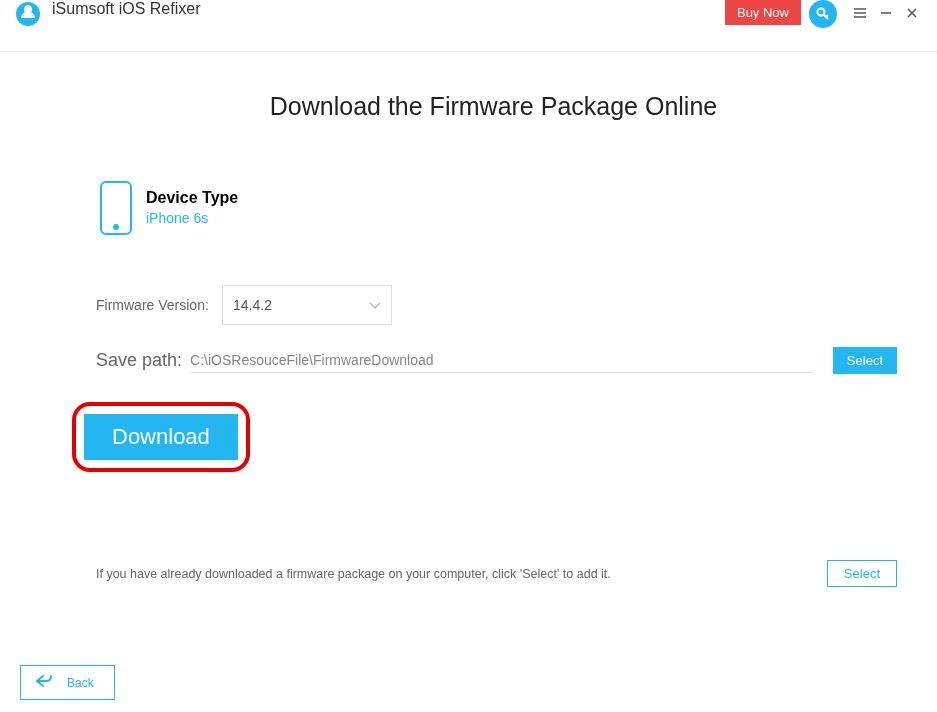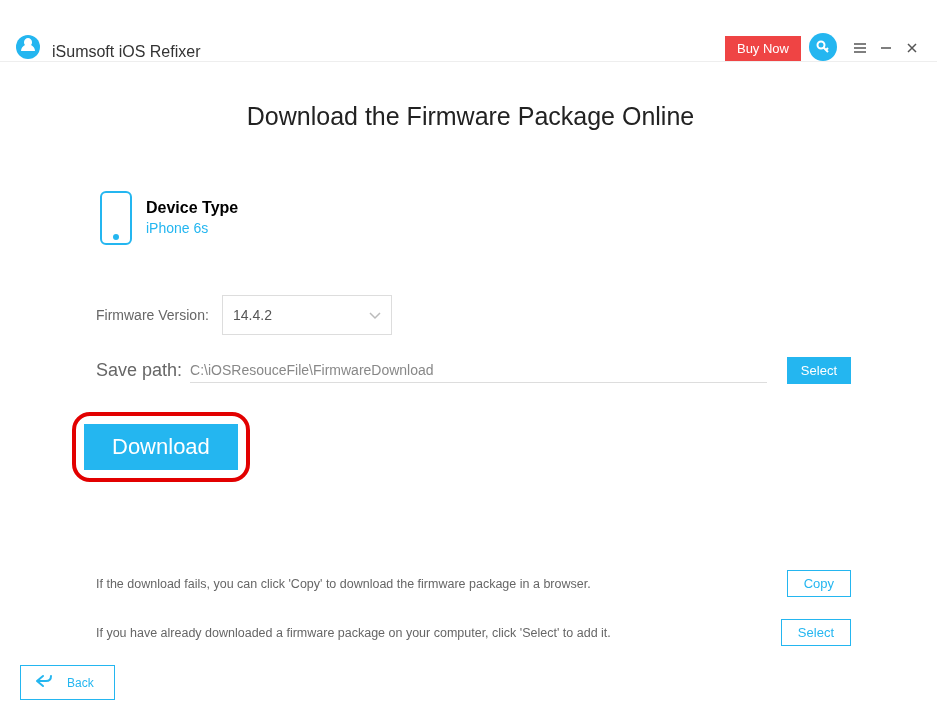"iSumsoft iOS Refixer" .titlebar { align-items: flex-end -> flex-start; height: 62px -> 52px }
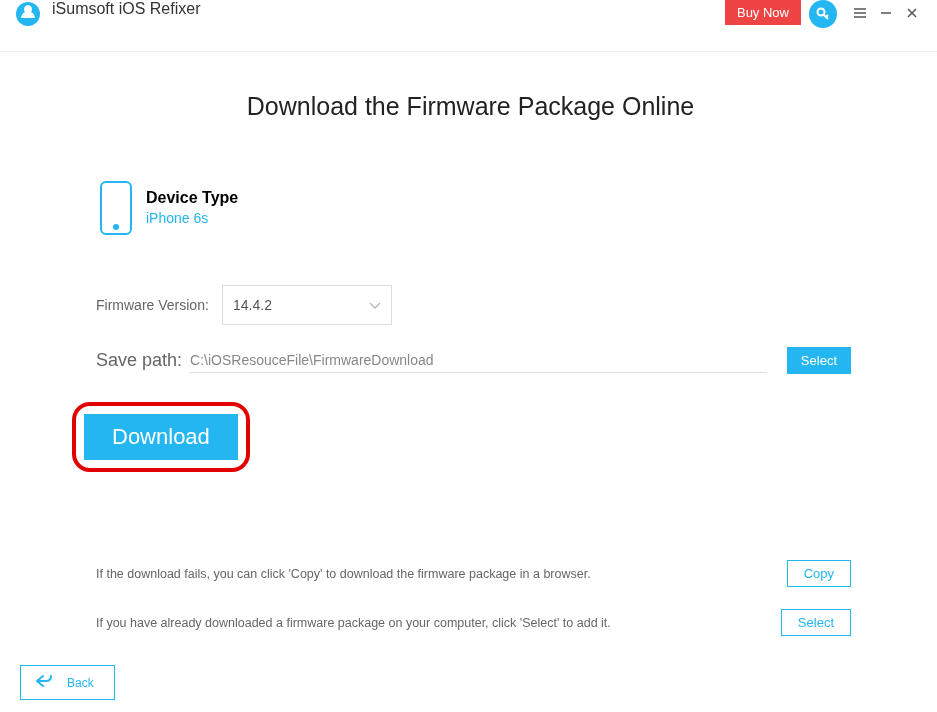"Download the Firmware Package Online" .content { padding: 40px 86px 0 90px -> 40px 40px 0 90px }
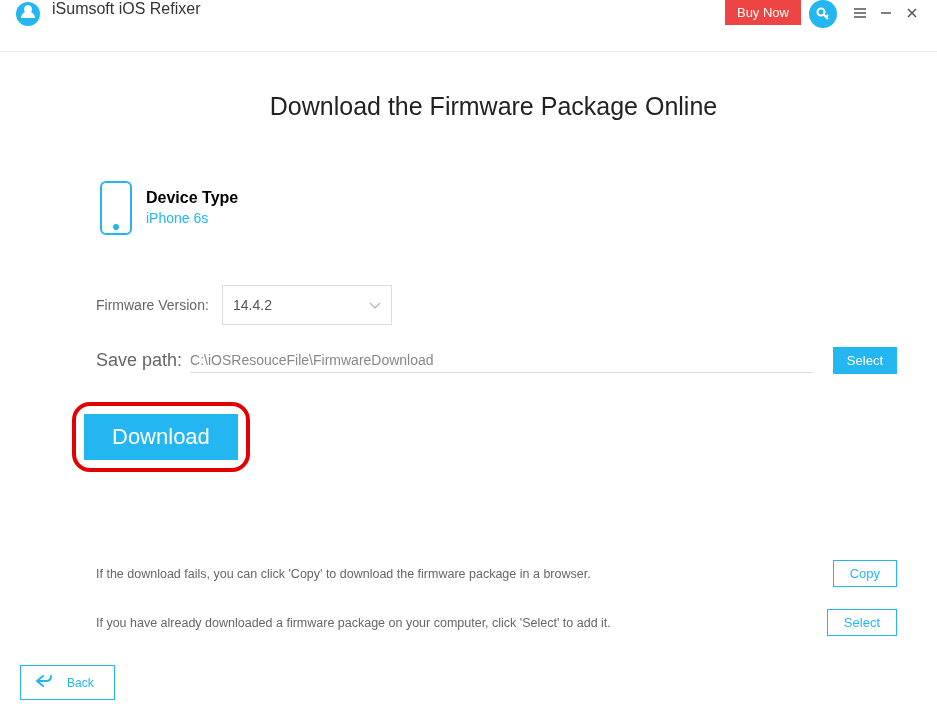"If the download fails, you" div.hint-row { html: <div> <div>If the download fails, you can click 'Copy' to download the firmware package in a browser.</div> <button>Copy</button> </div> -> none }
